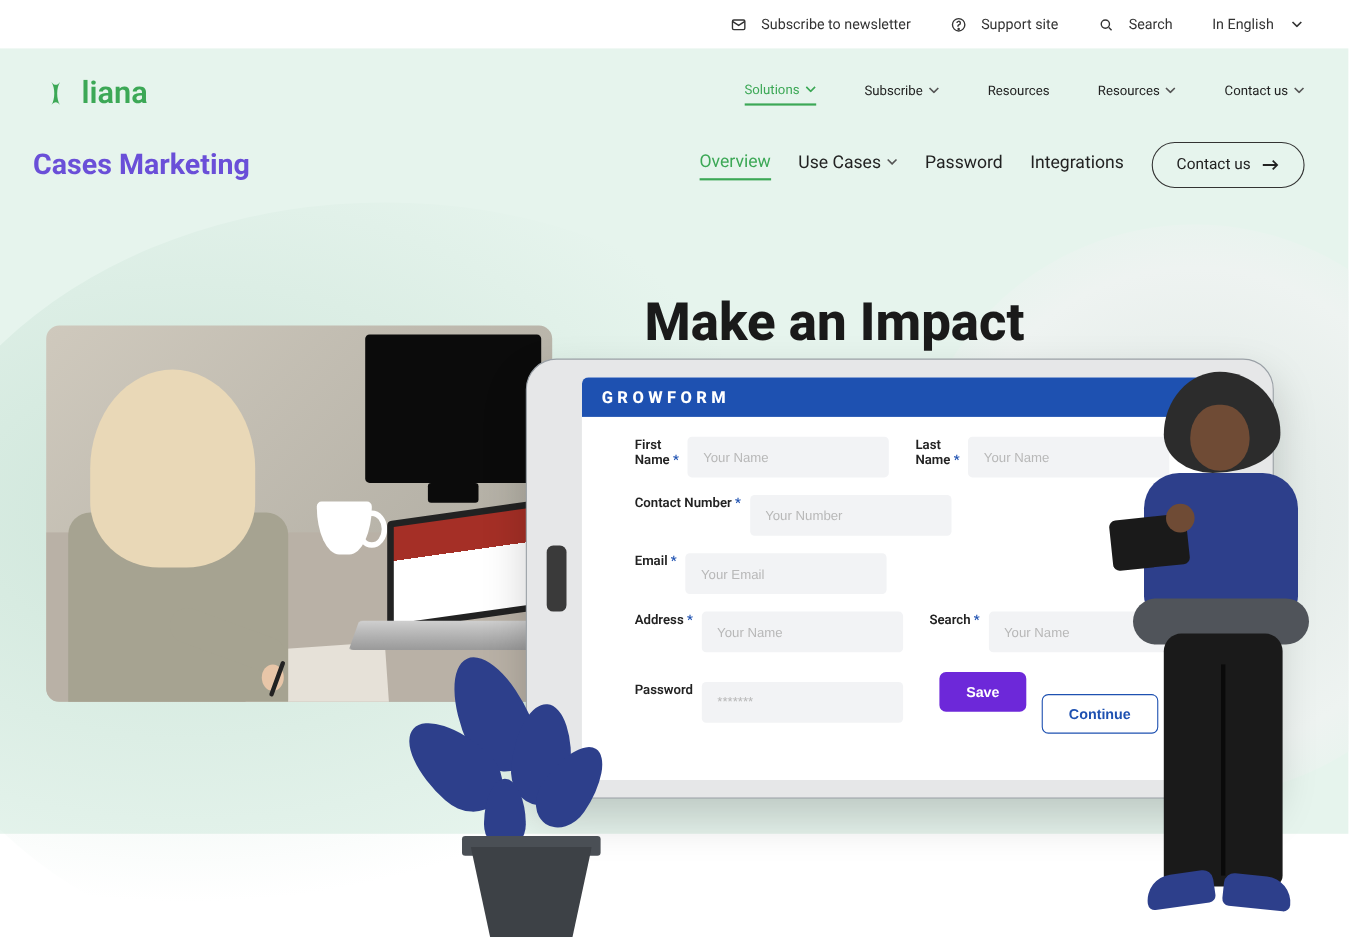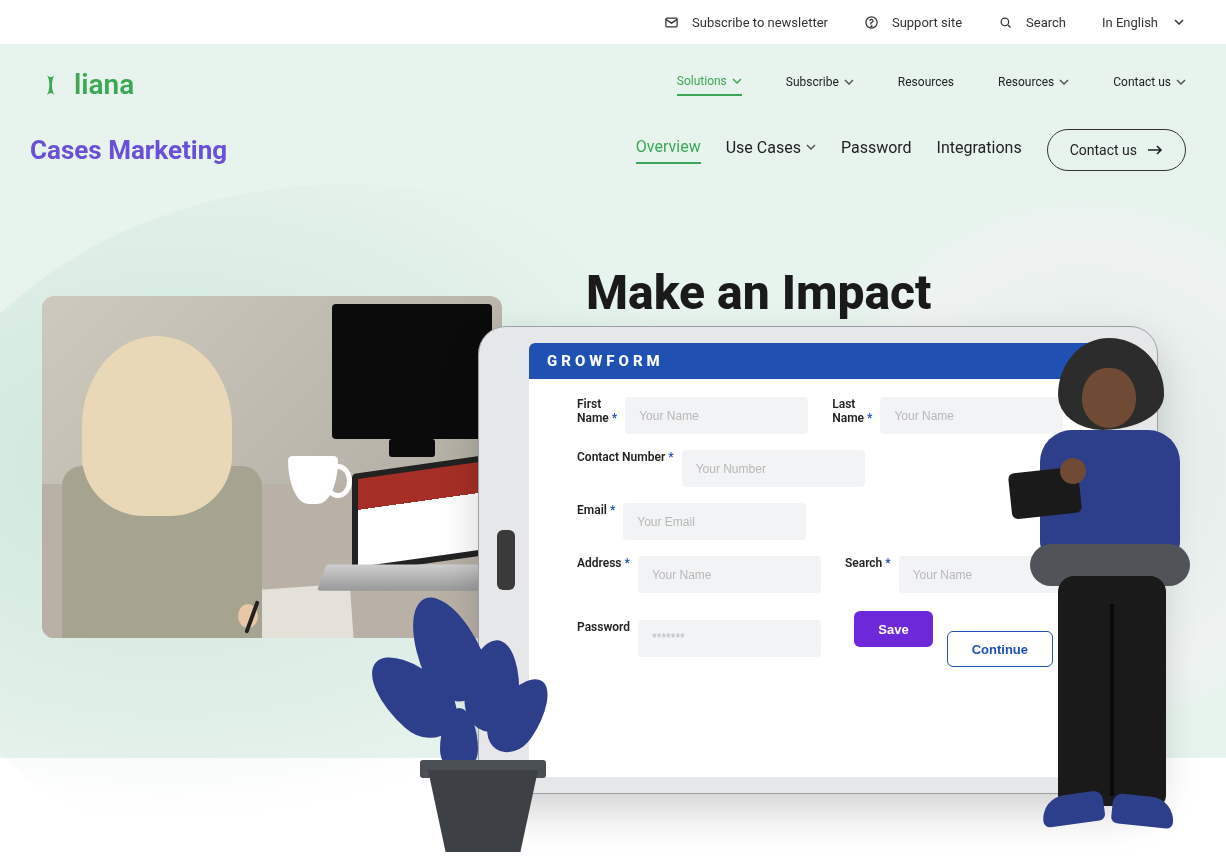"GROWFORM" .tablet { height: 468px -> 400px }
